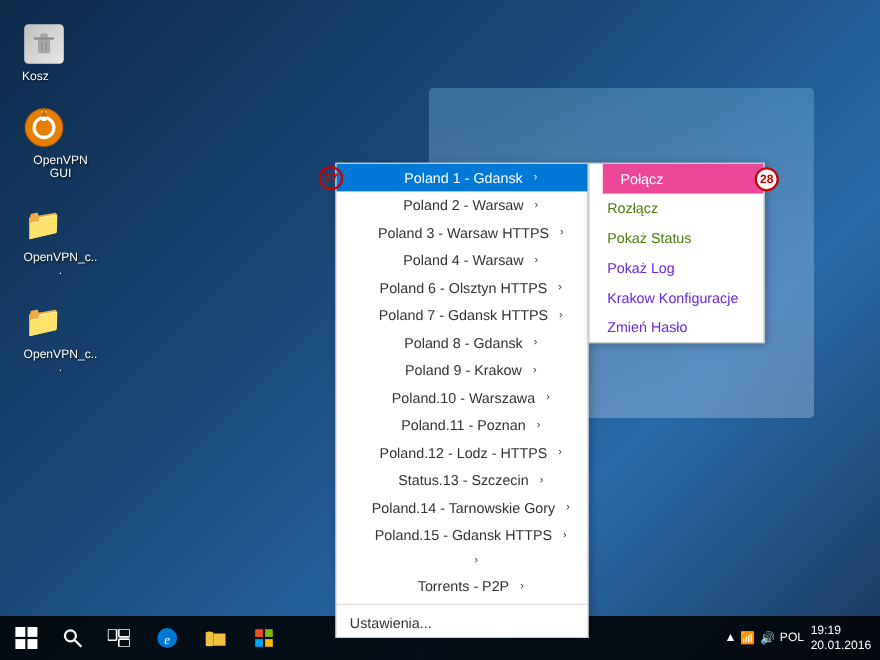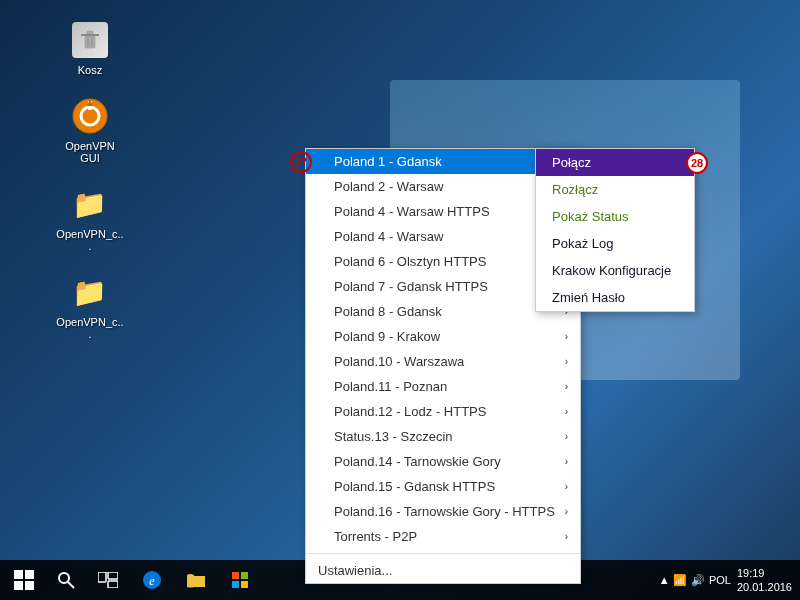"Kosz" .desktop-icon { align-items: center -> flex-start; margin-left: 35px -> none }
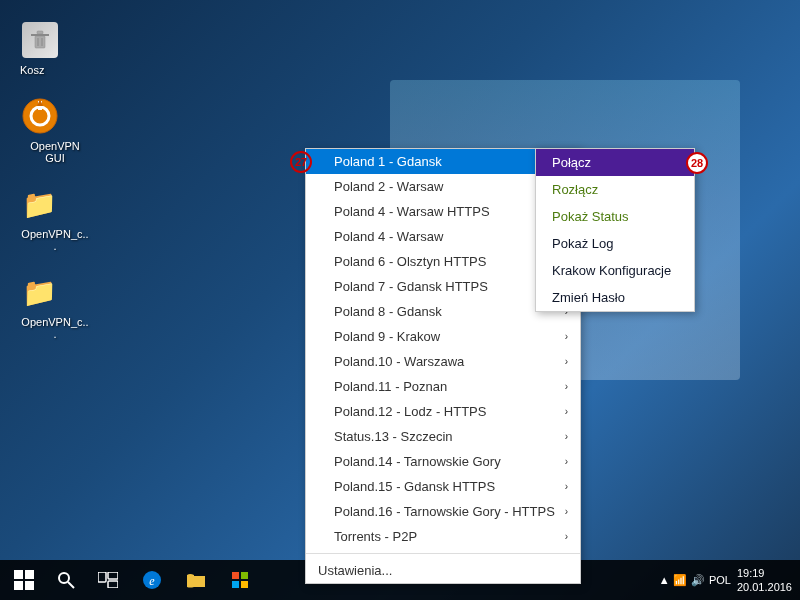"27" .menu-item { justify-content: space-between -> center }
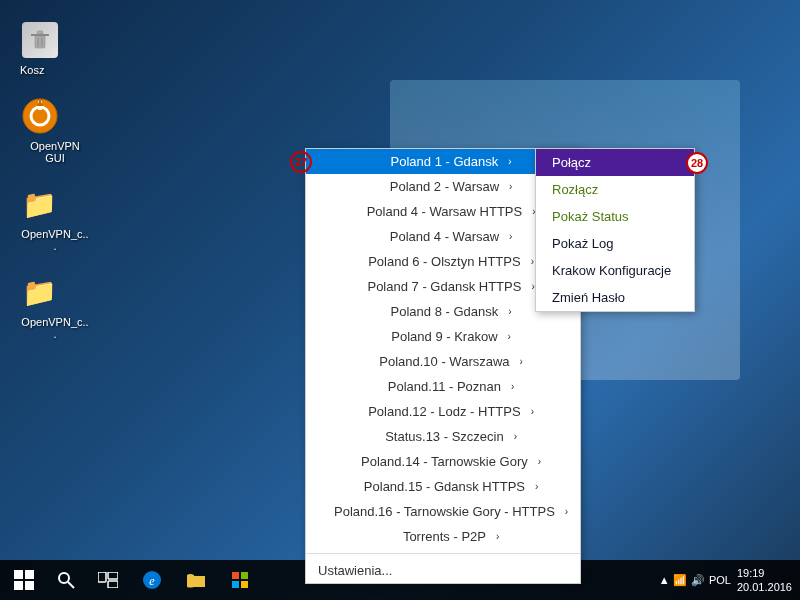"Połącz" .submenu-item.active { background: #4c1d95 -> #ec4899; margin-left: none -> 12px }
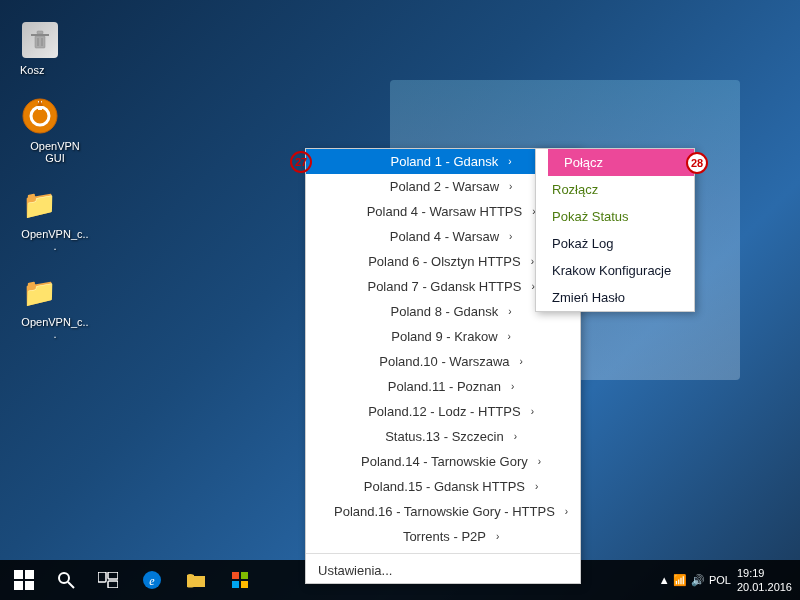"Poland 4 - Warsaw HTTPS" span { text: 4 -> 3 }
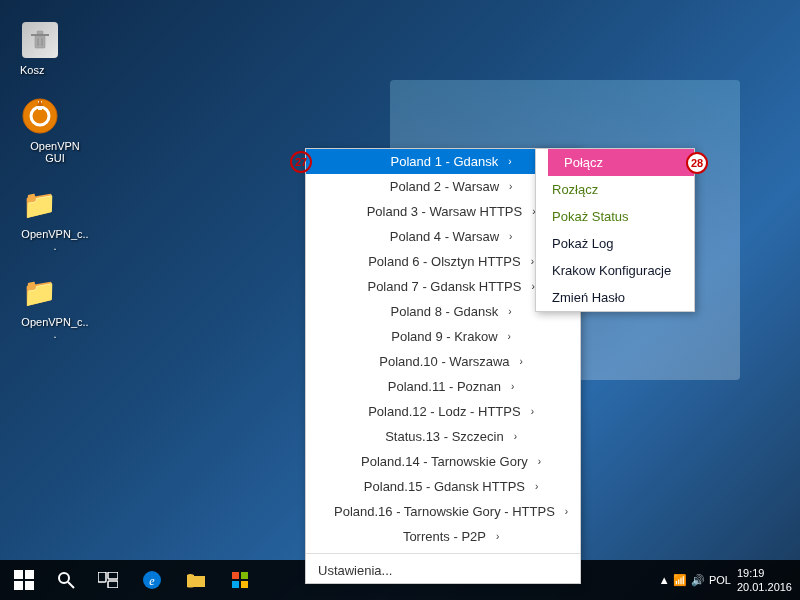"Pokaż Log" .submenu-item { color: #0f172a -> #6d28d9 }
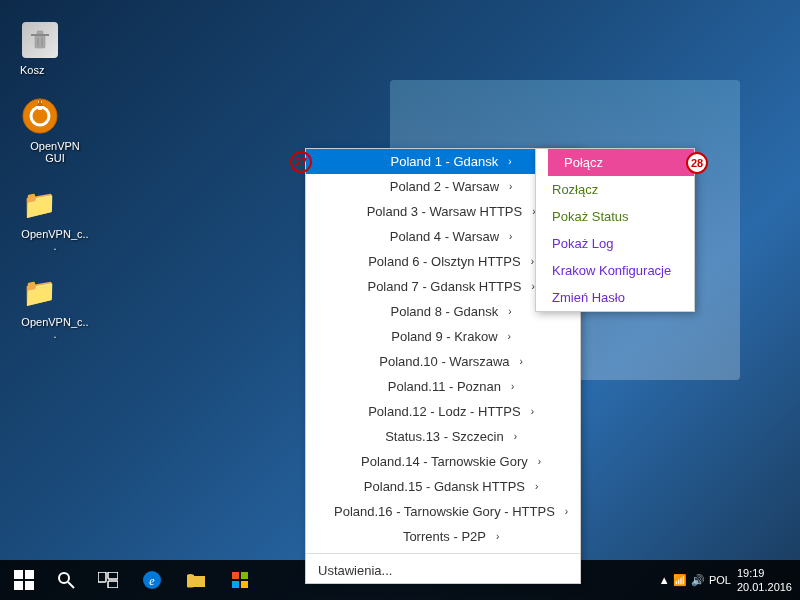"Poland.16 - Tarnowskie Gory -" span { html: <span>Poland.16 - Tarnowskie Gory - HTTPS</span> -> none }
